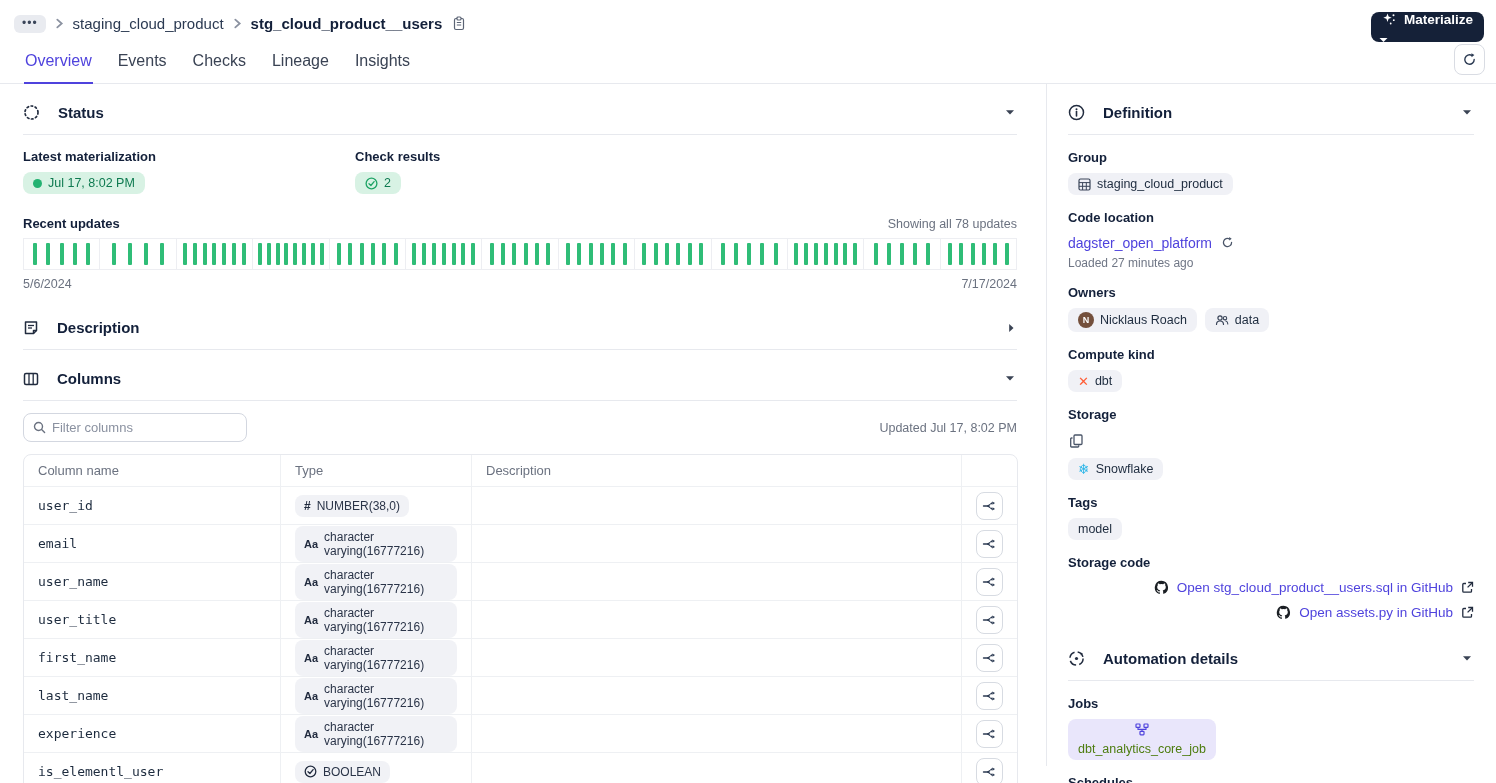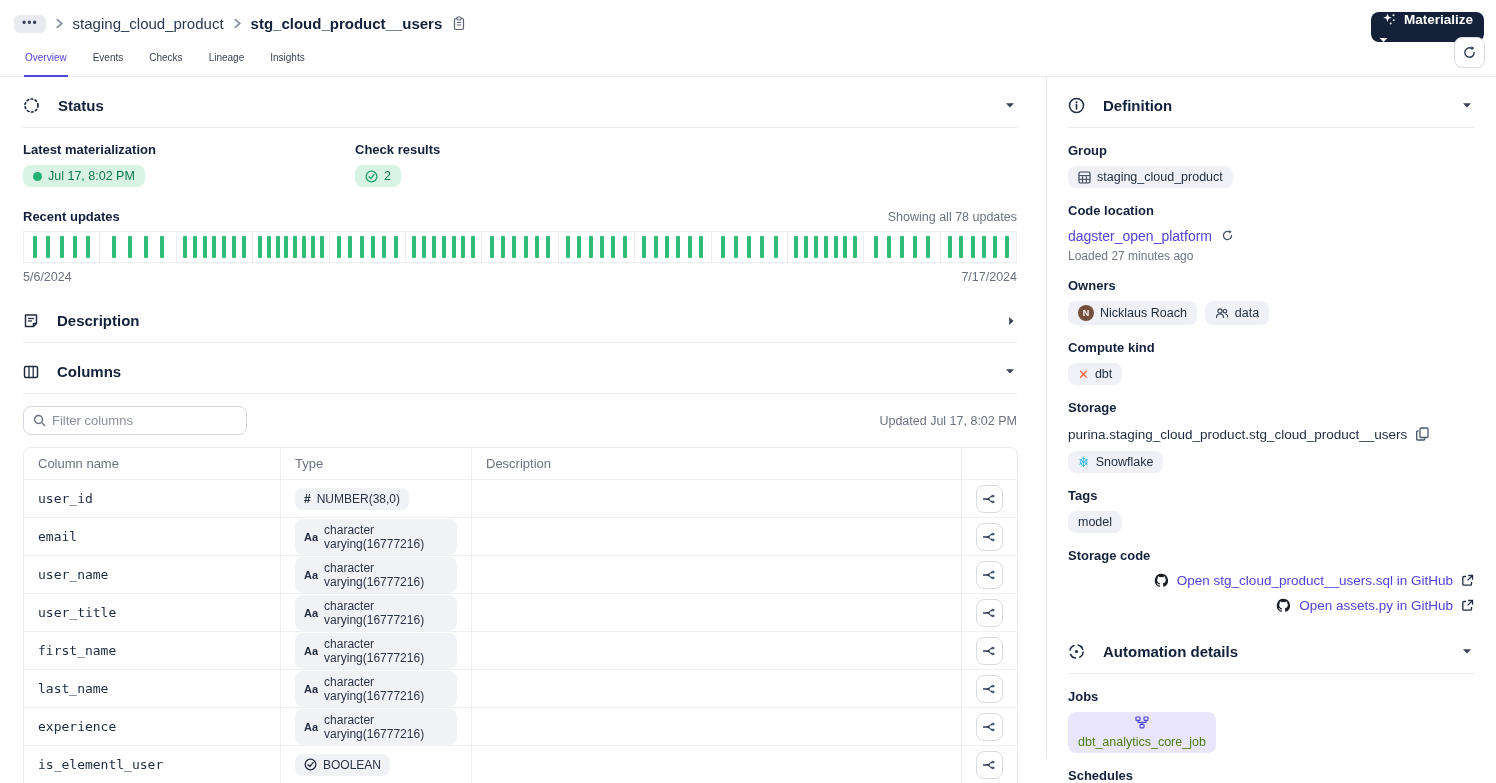"Overview" .tab { font-size: 10px -> 16px }
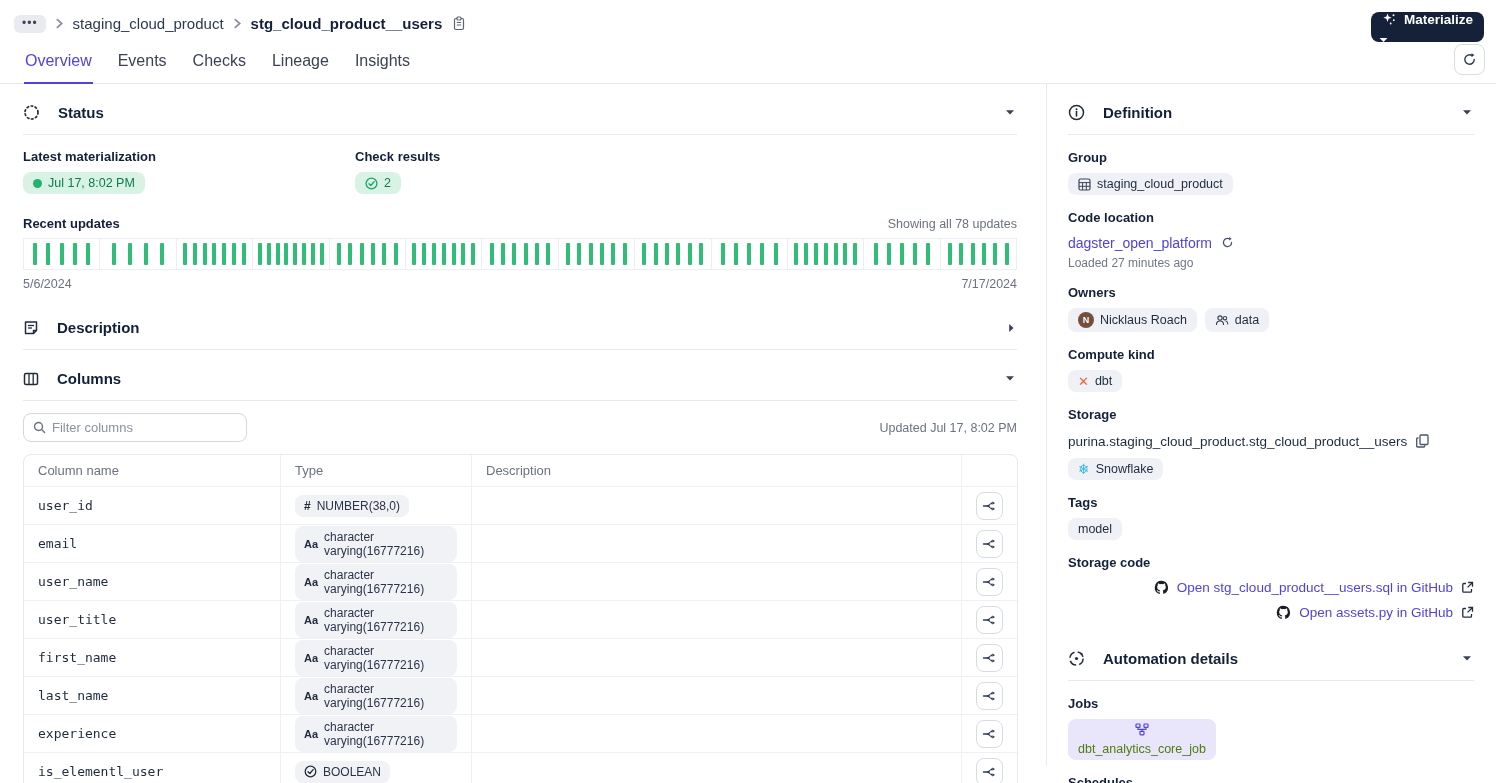"purina.staging_cloud_product.stg_cloud_p" span { html: <span>purina.staging_cloud_product.stg_cloud_product__users</span> -> none }
